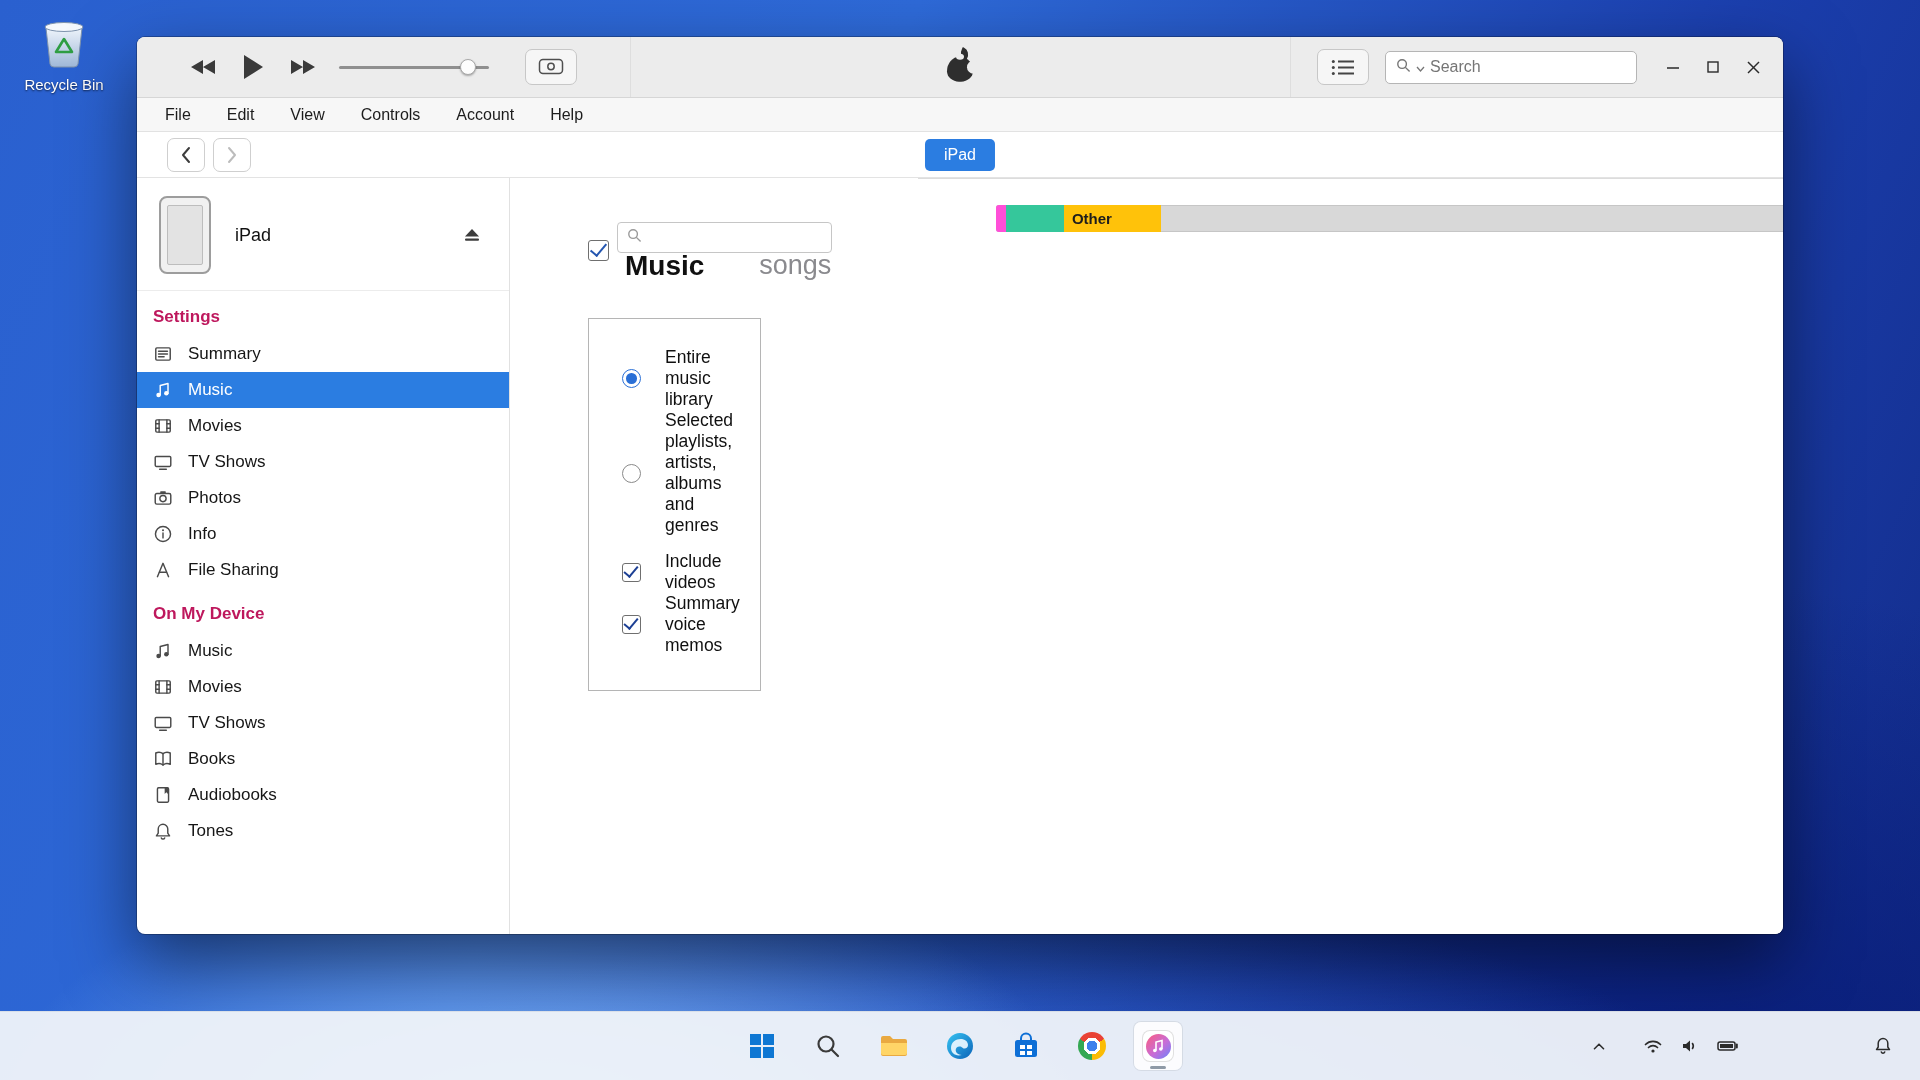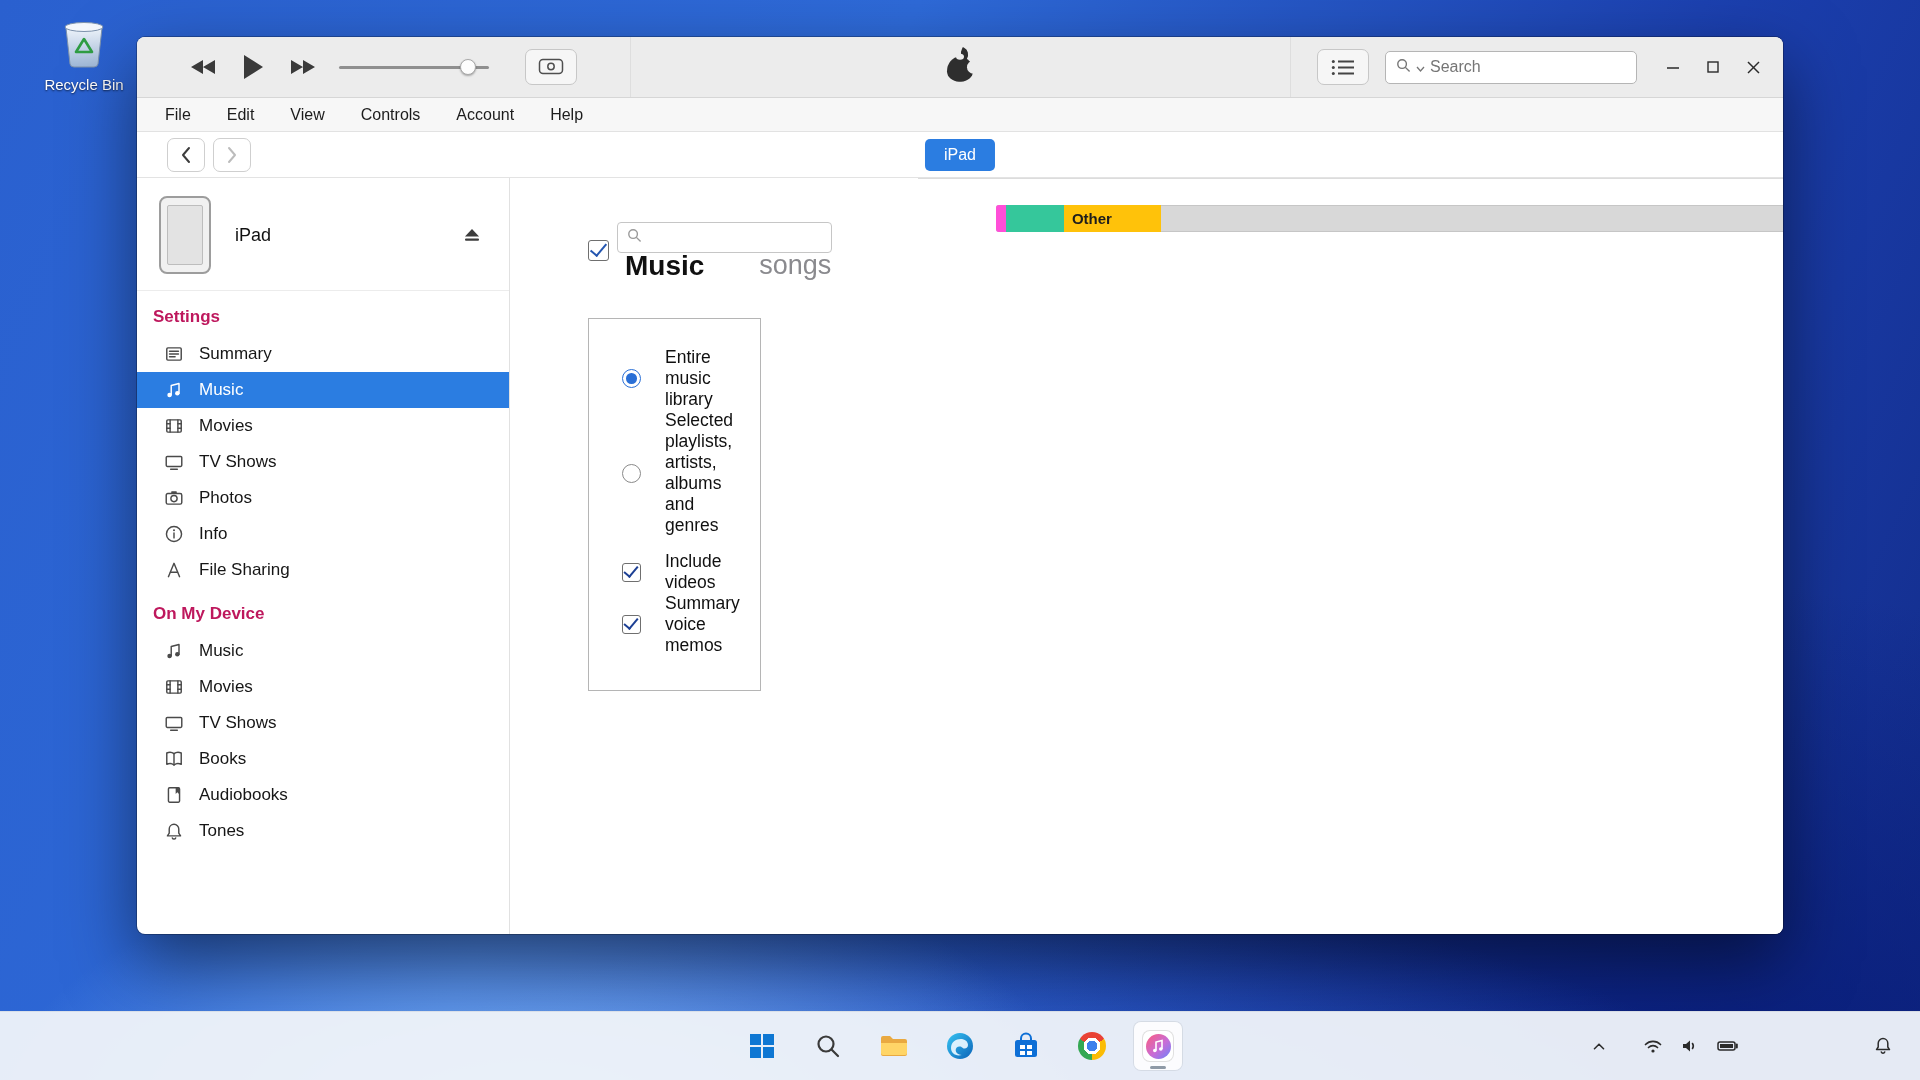"Recycle Bin" .recycle-bin { left: 38px -> 18px }
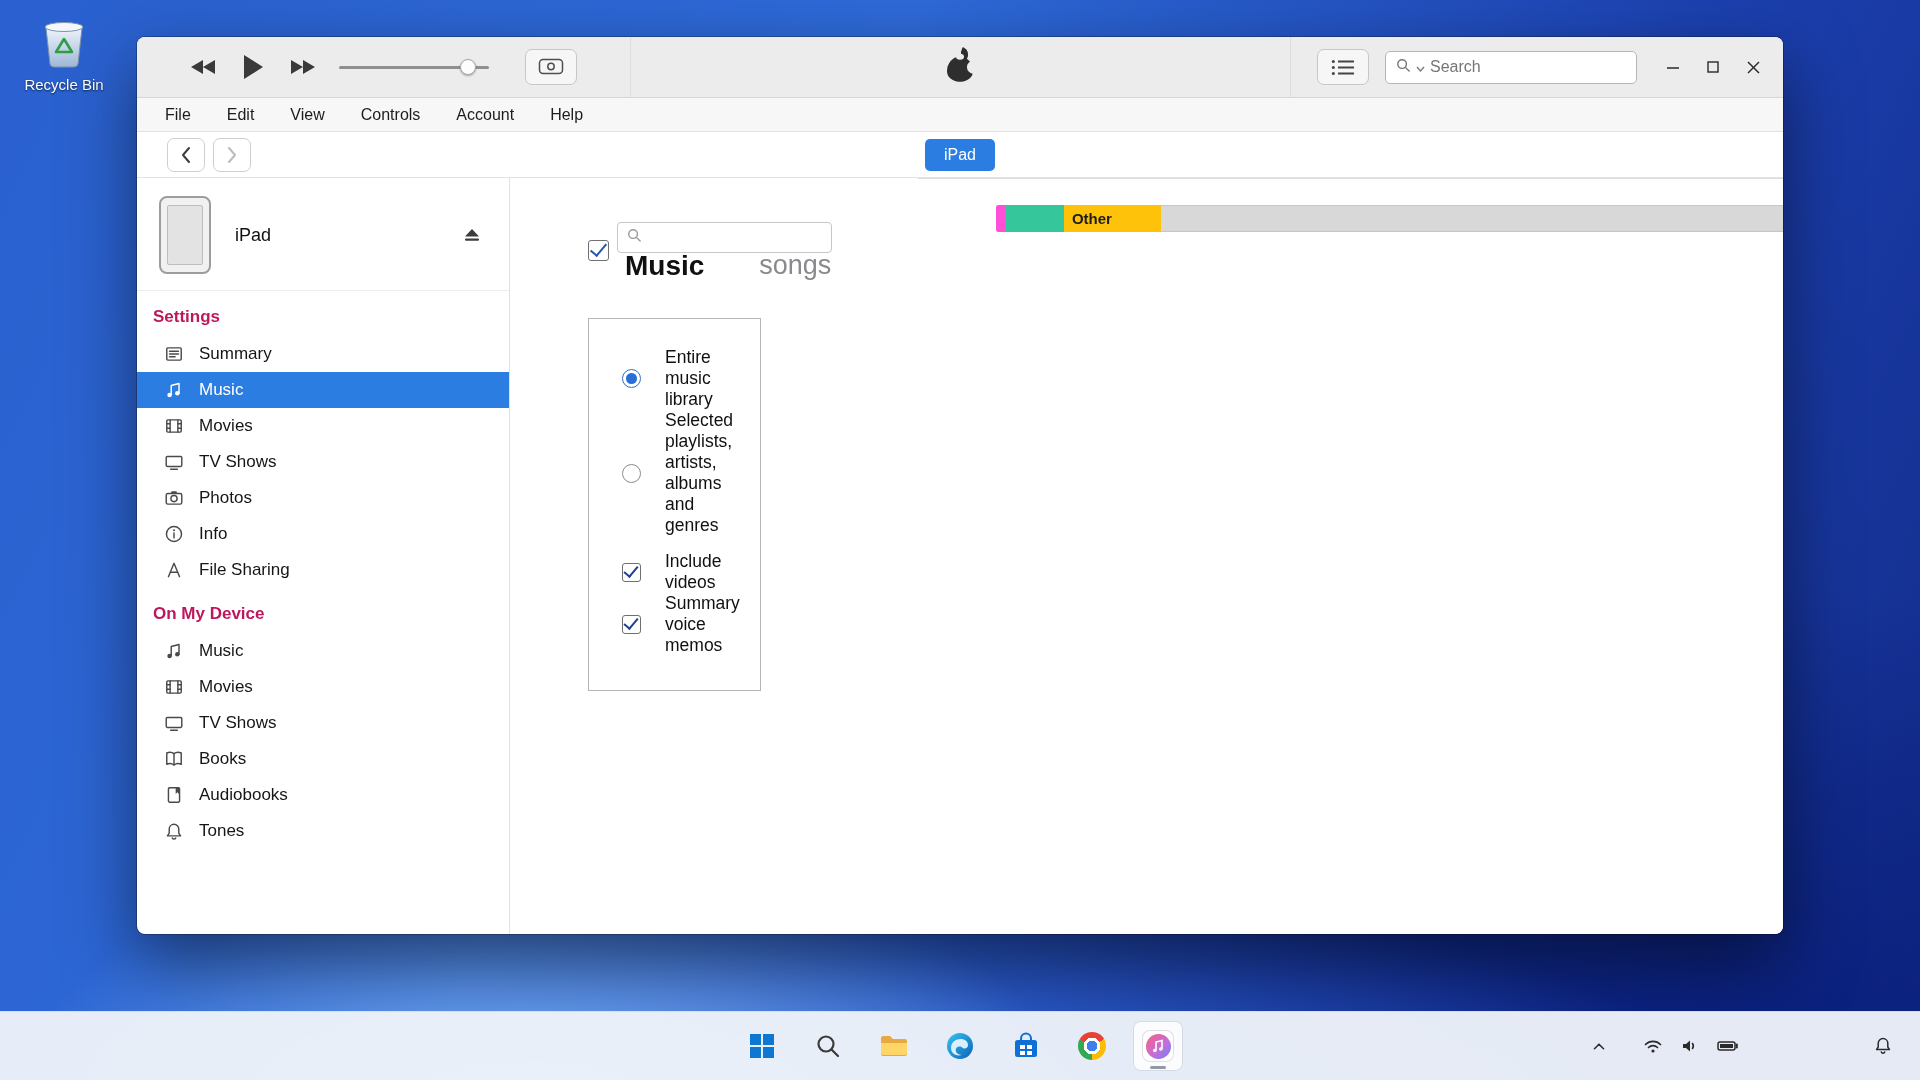"Summary" .side-item { padding-left: 27px -> 16px }
